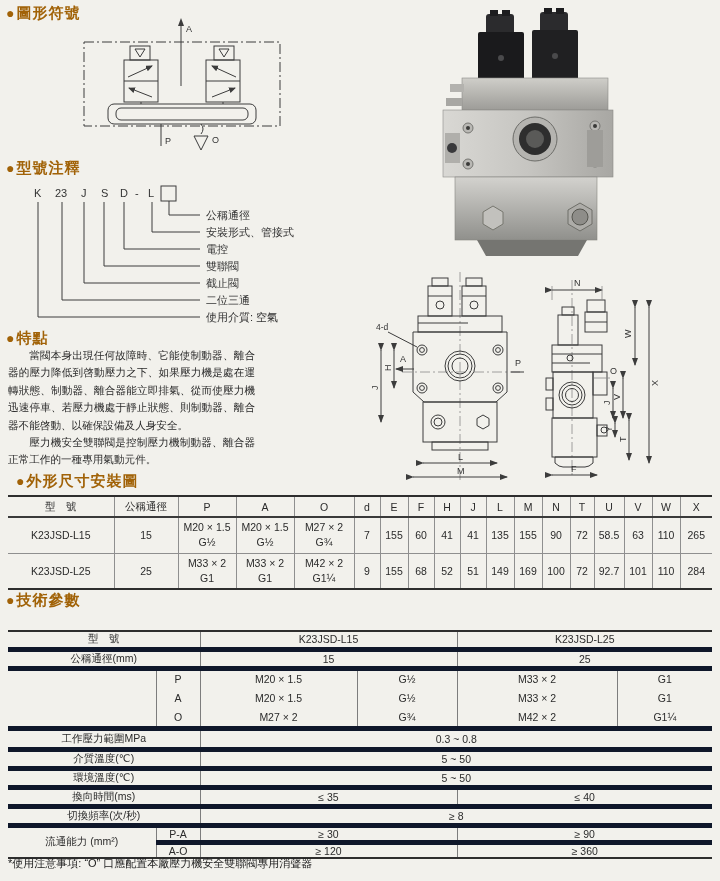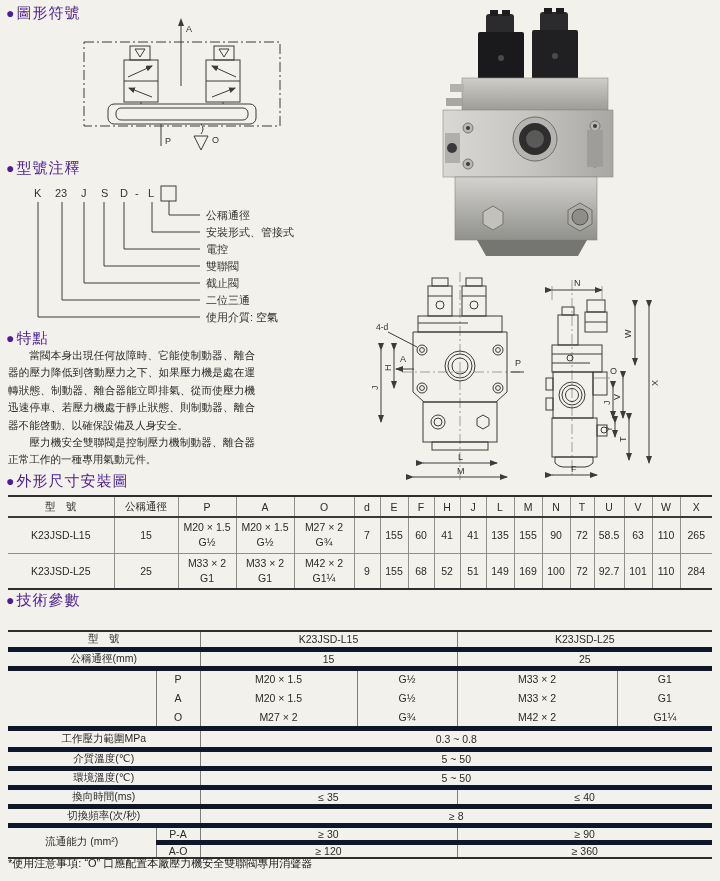"●圖形符號" .sec-title { color: #4c1d95 -> #a16207; font-weight: normal -> bold }
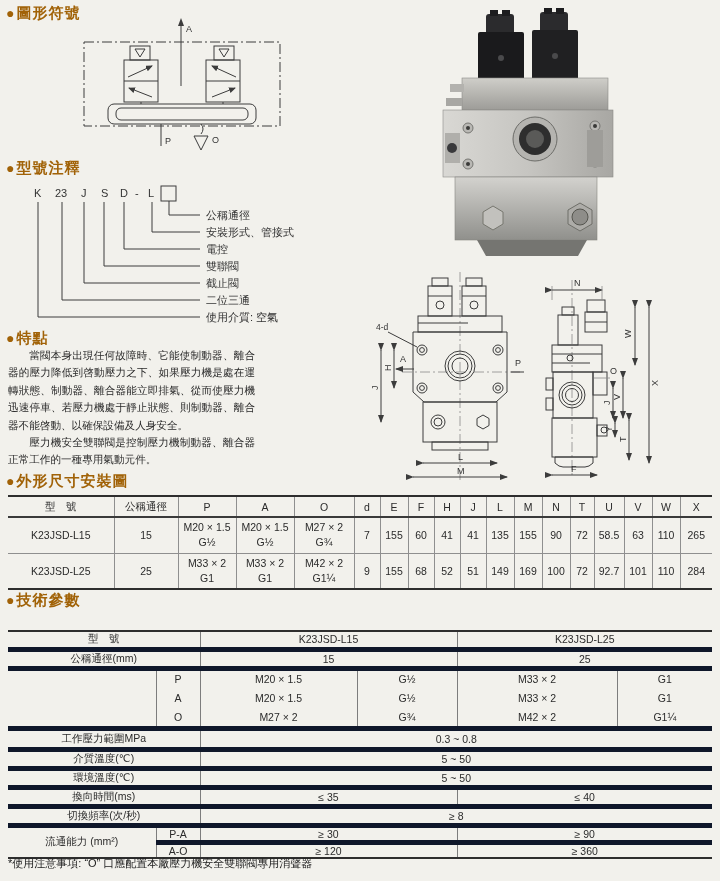"●外形尺寸安裝圖" div.sec-title { margin-left: none -> 10px }
